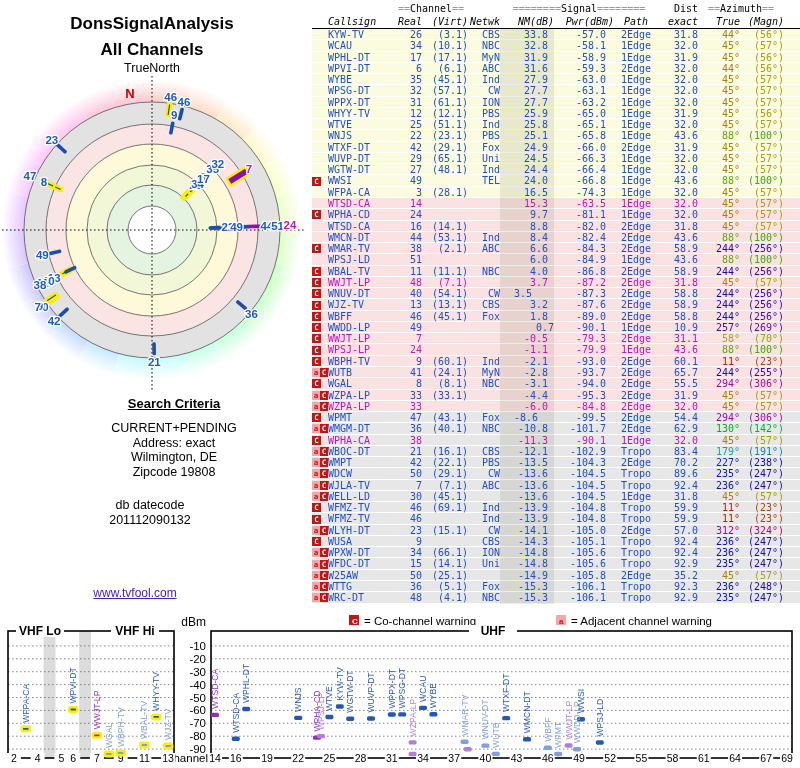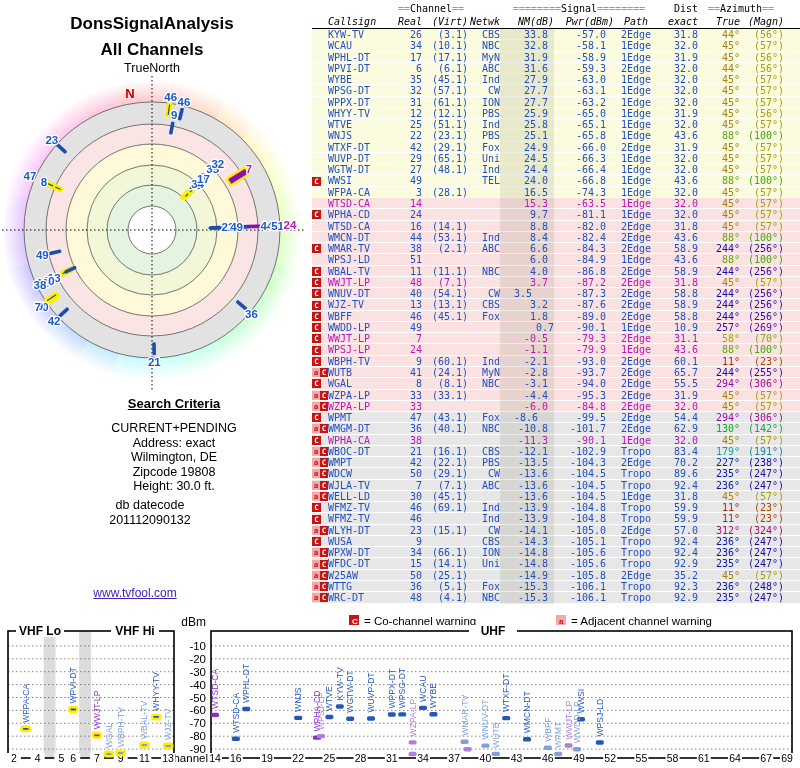"Height: 30.0 ft." div.search-line { html: <div>Height: 30.0 ft.</div> -> none }
